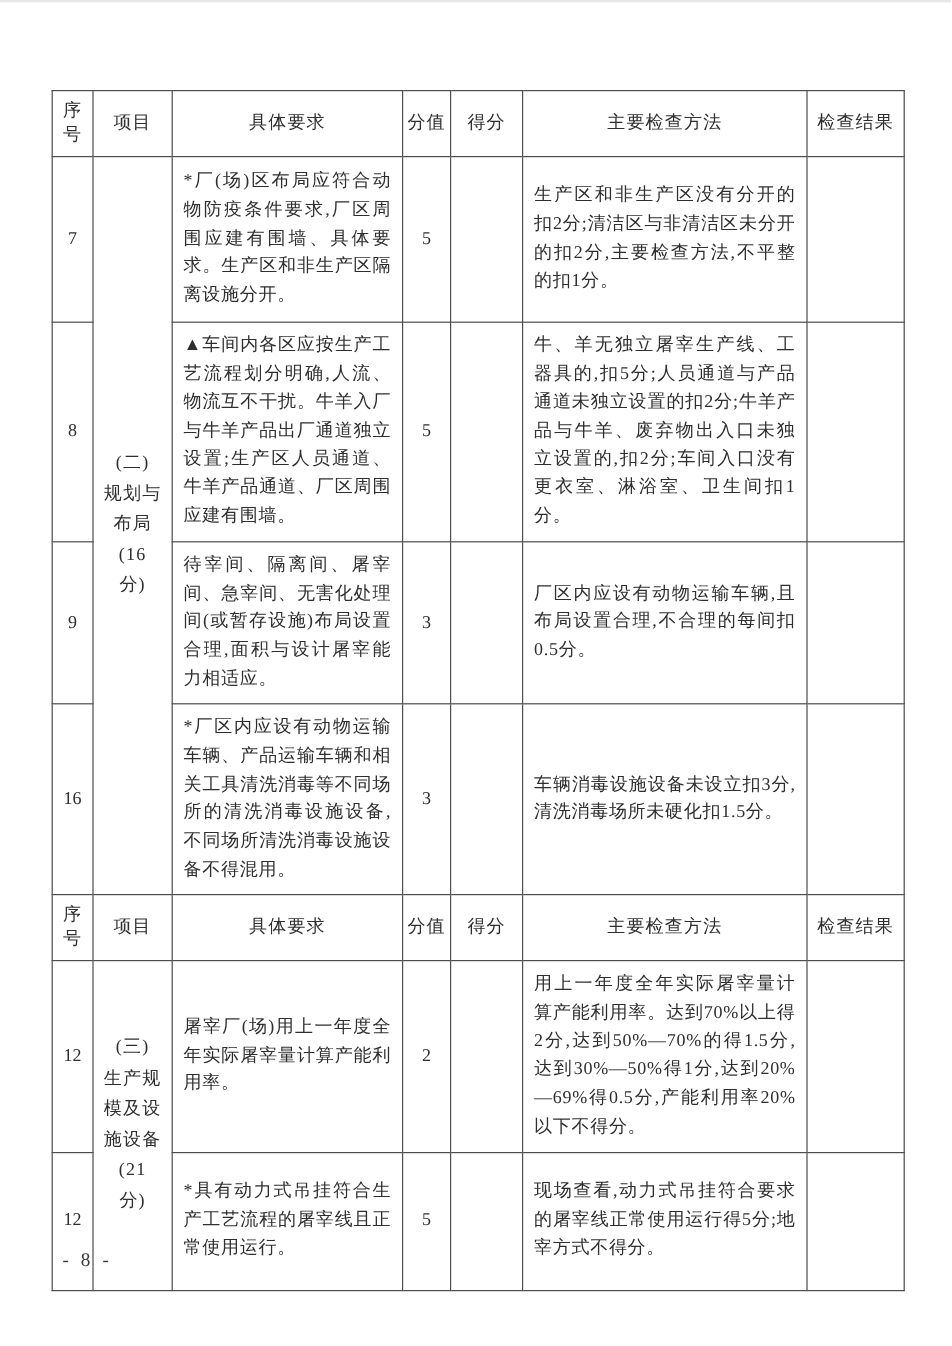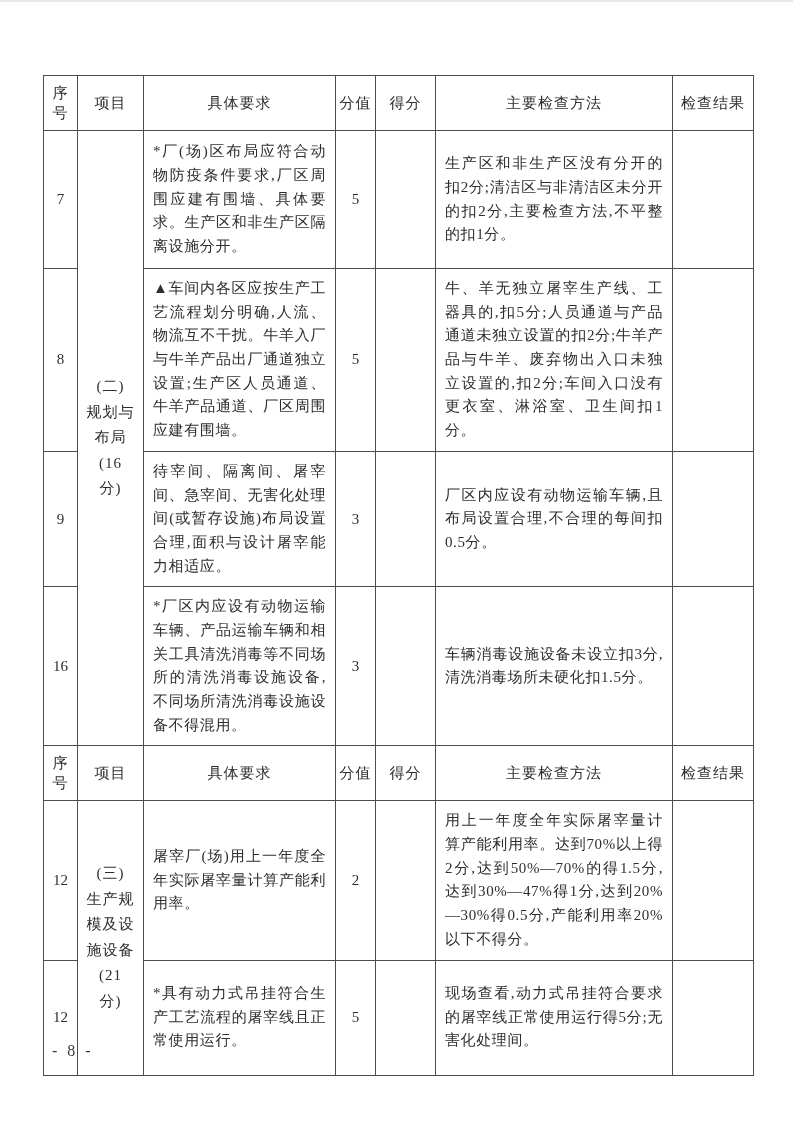"用上一年度全年实际屠宰量计算产能利用率。达到70%以上得2分,达到50%—70%" td.c-method { text: 47%得1分,达到20%—30% -> 50%得1分,达到20%—69% }
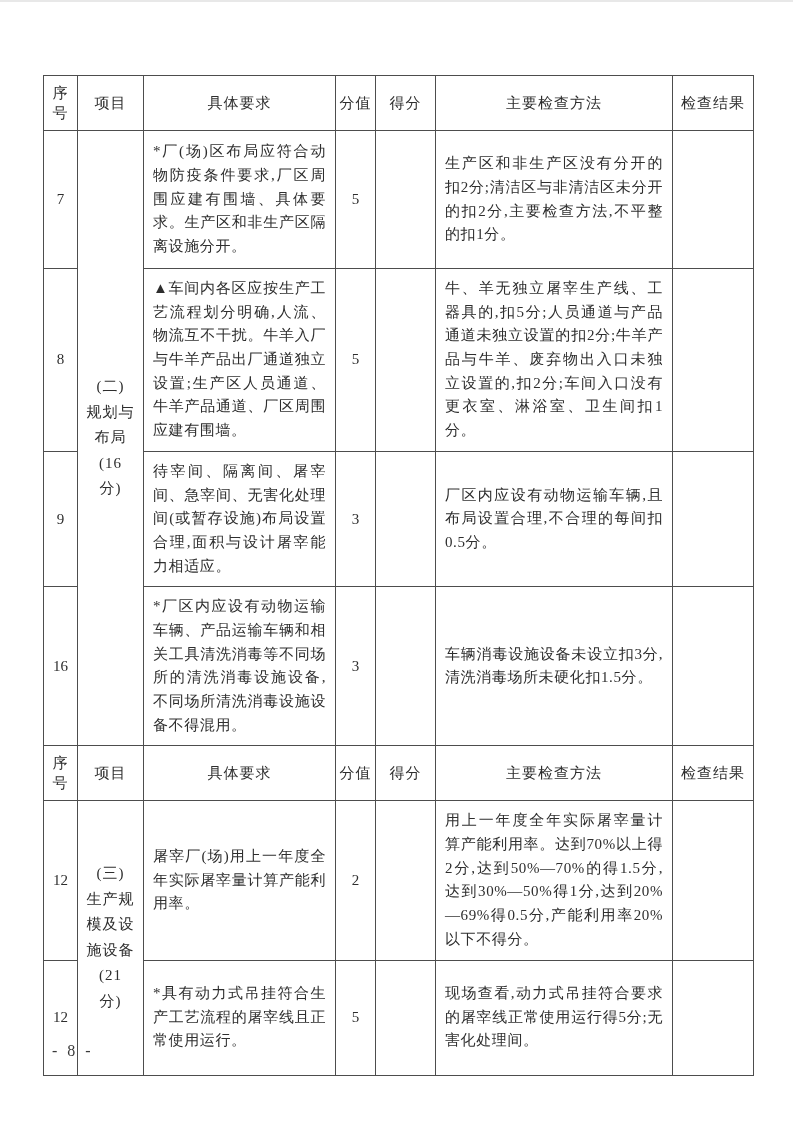"现场查看,动力式吊挂符合要求的屠宰线正常使用运行得5分;无害化处理间。" td.c-method { text: 无害化处理间 -> 地宰方式不得分 }
